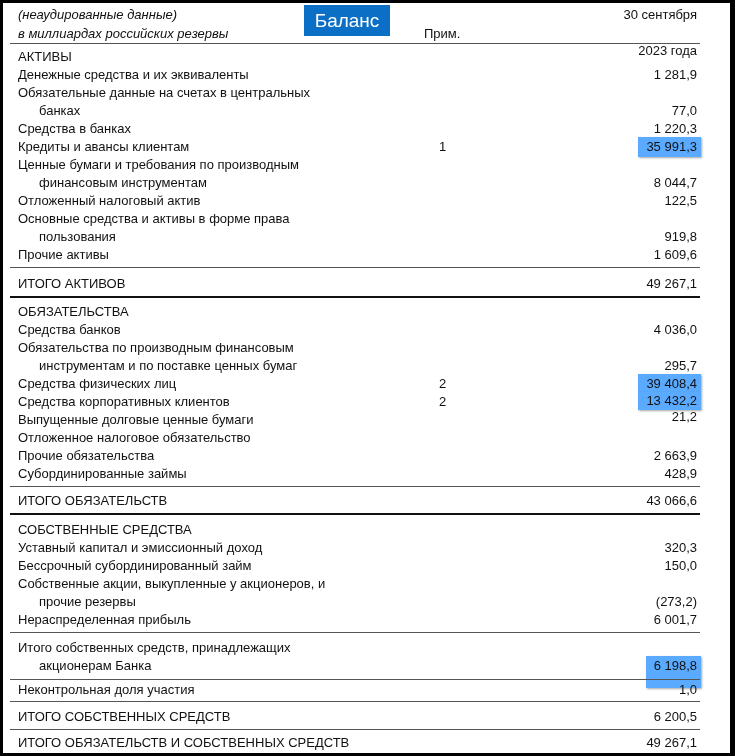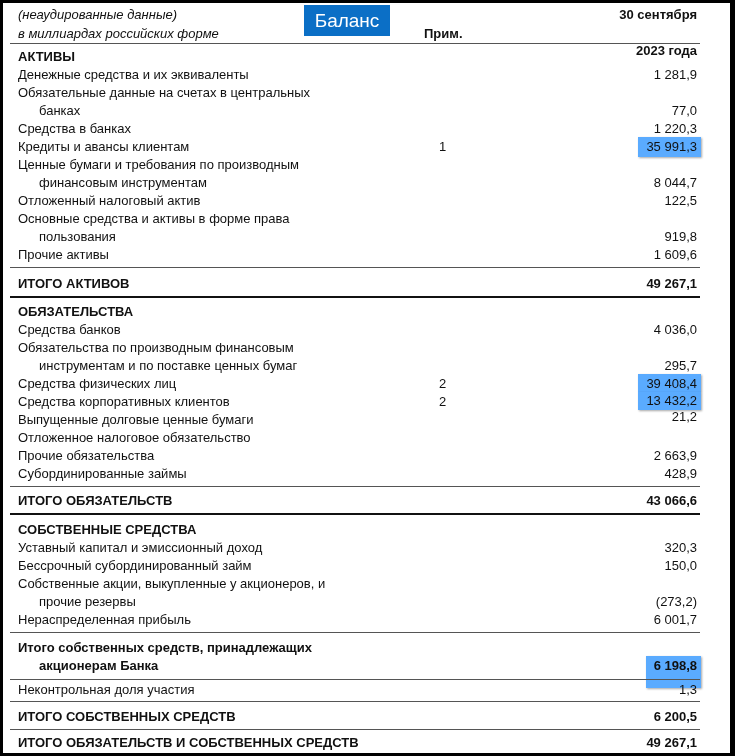"30 сентября" .b { font-weight: bold -> normal }
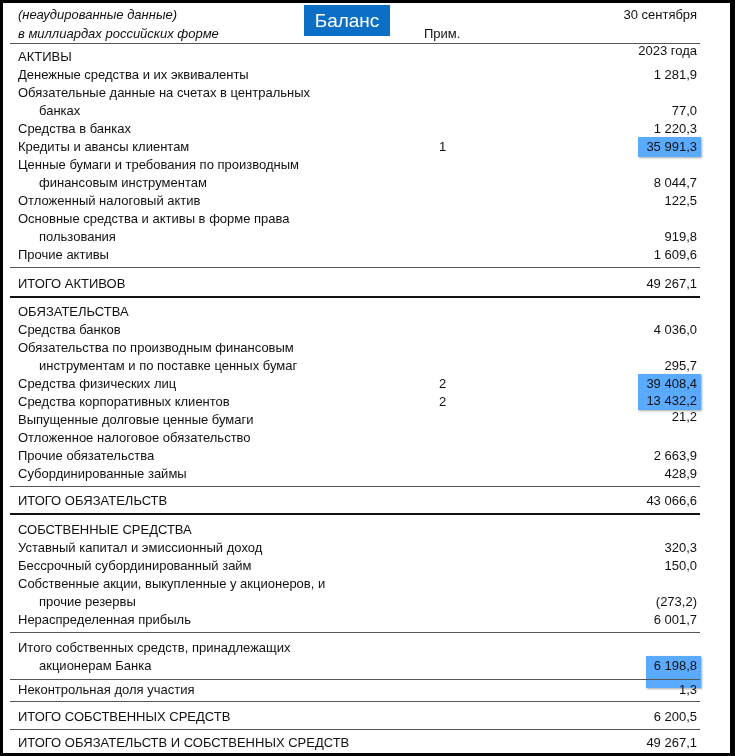"в миллиардах российских форме" div.t { text: форме -> резервы }
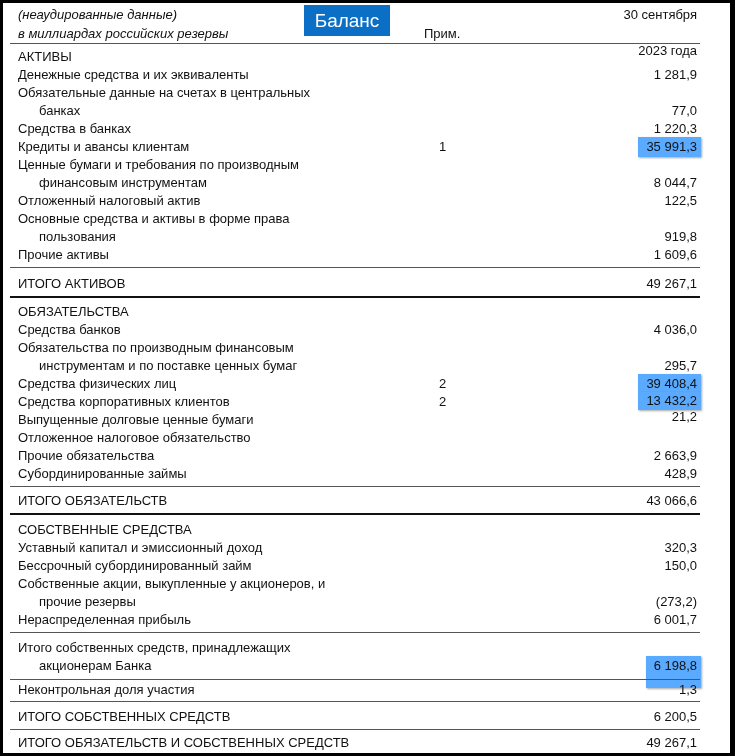"1,3" div.t { text: 1,3 -> 1,0 }
